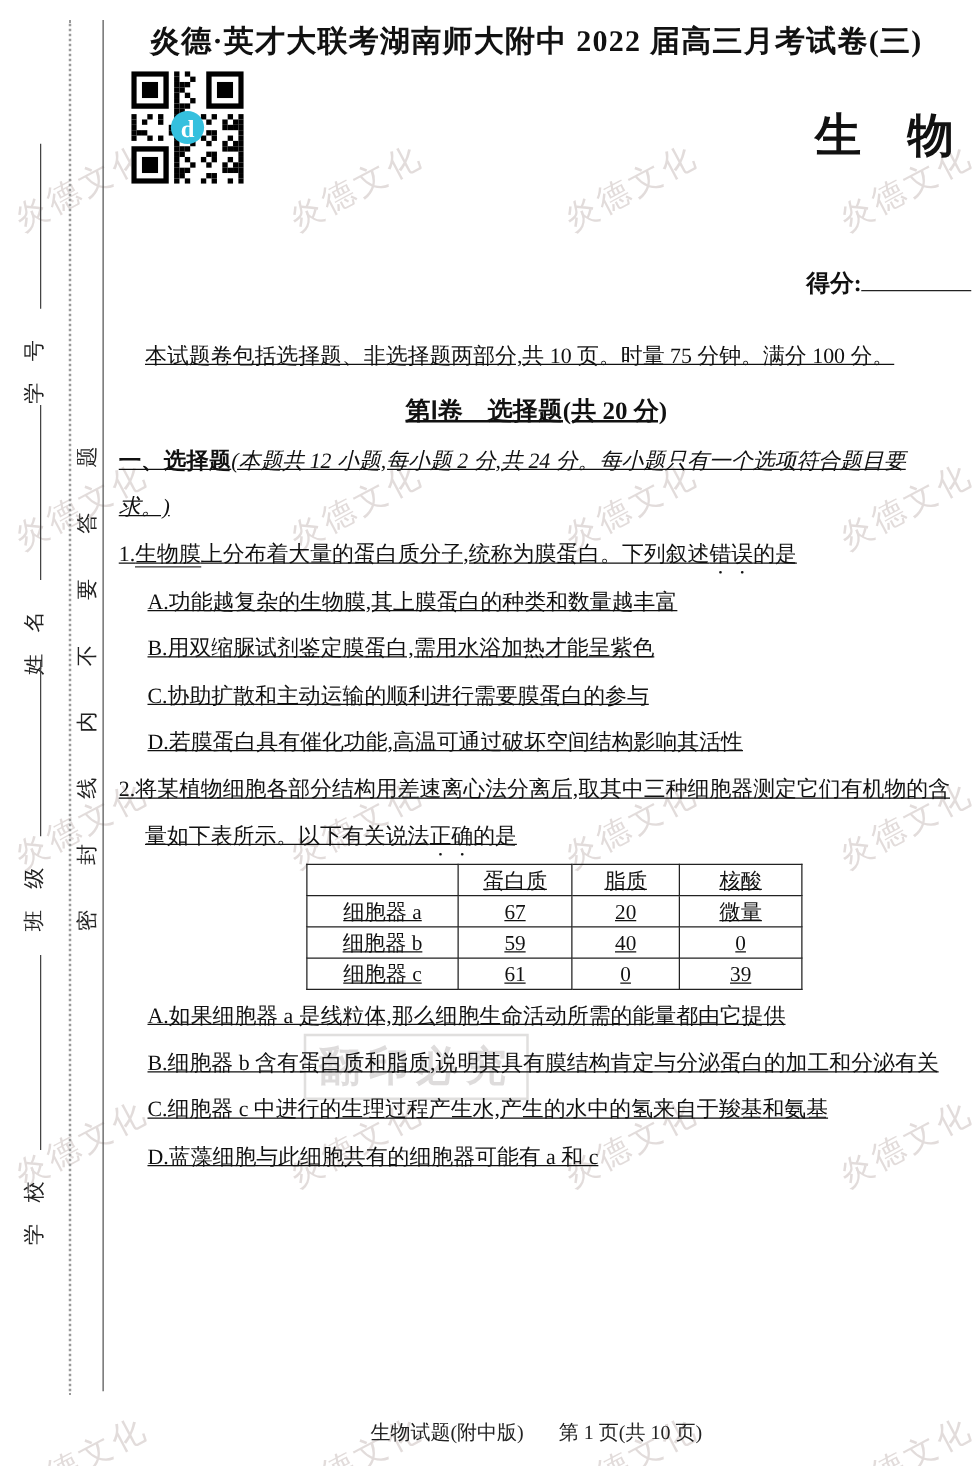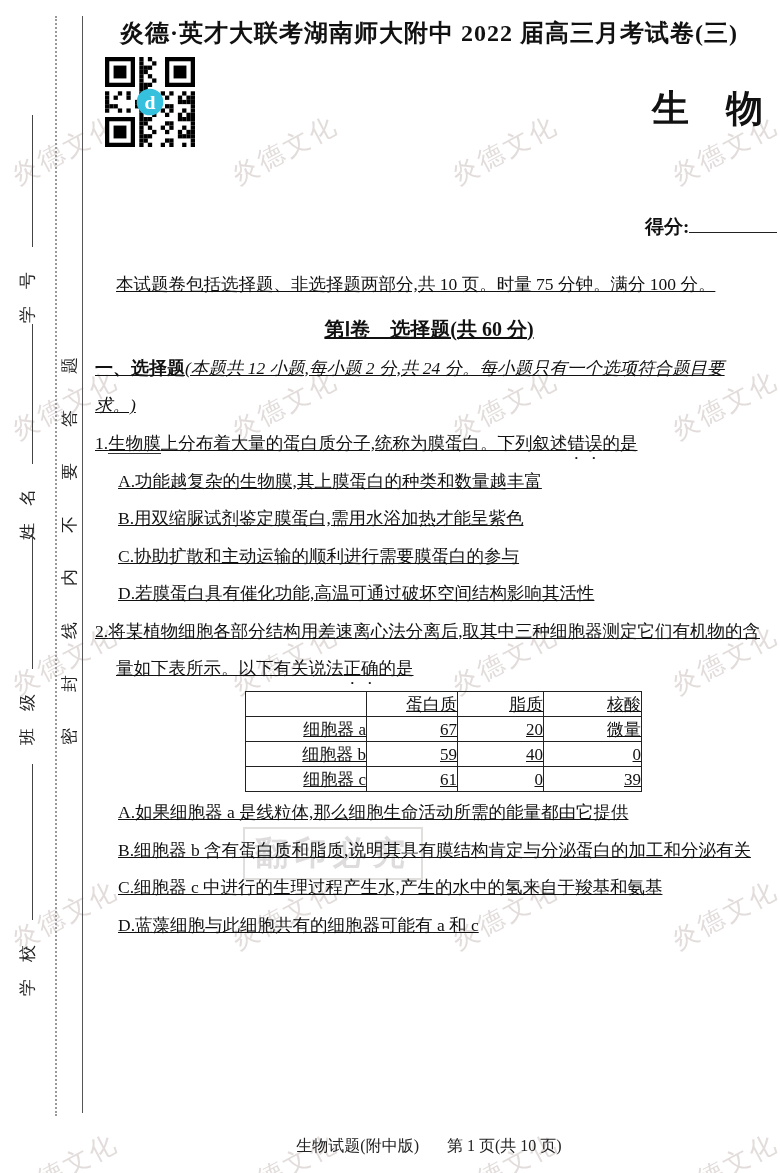"第Ⅰ卷 选择题(共 60 分)" h2.sec-title { text: 60 -> 20 }
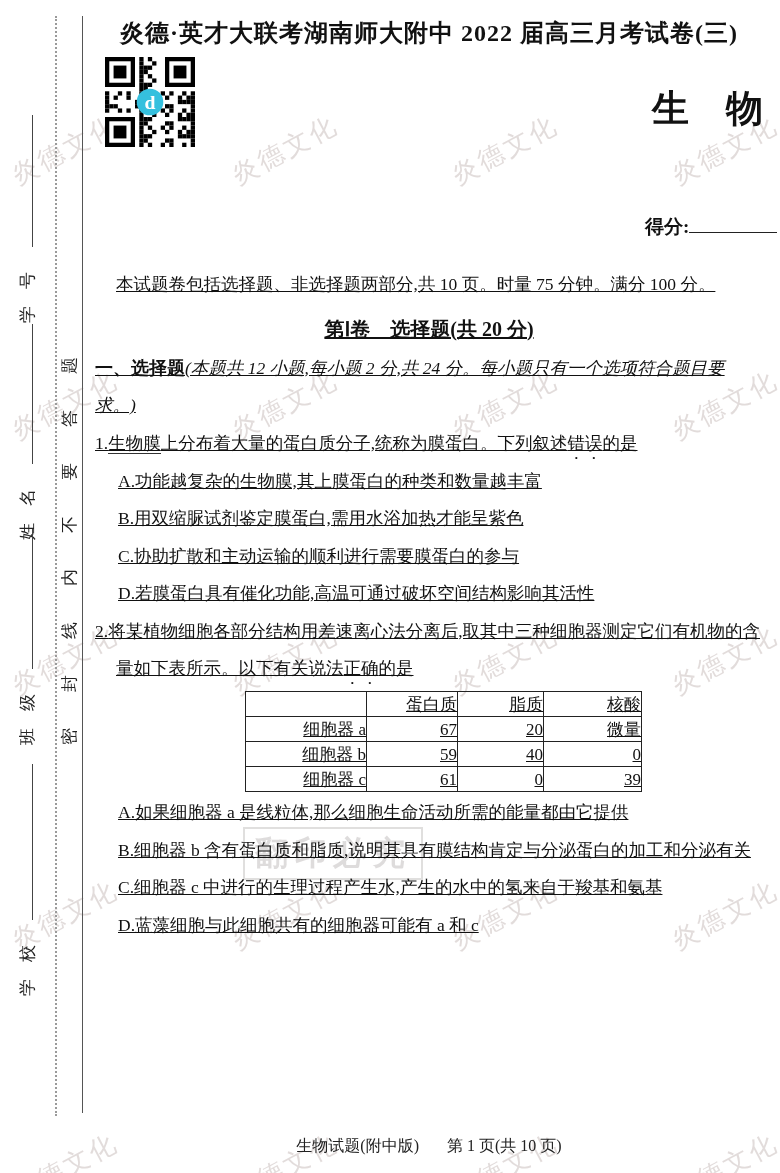"蛋白质" .dtable td { text-align: right -> center }
